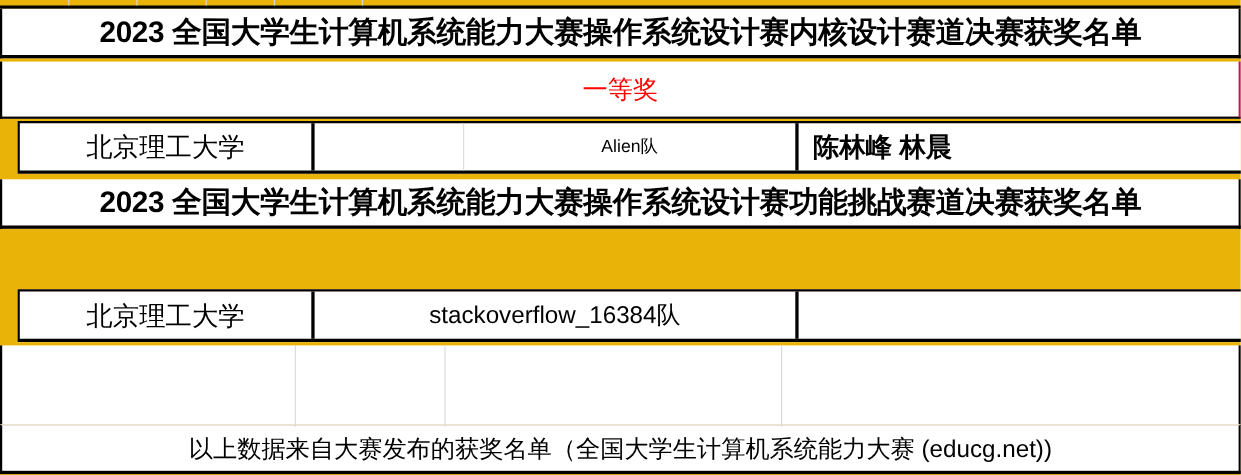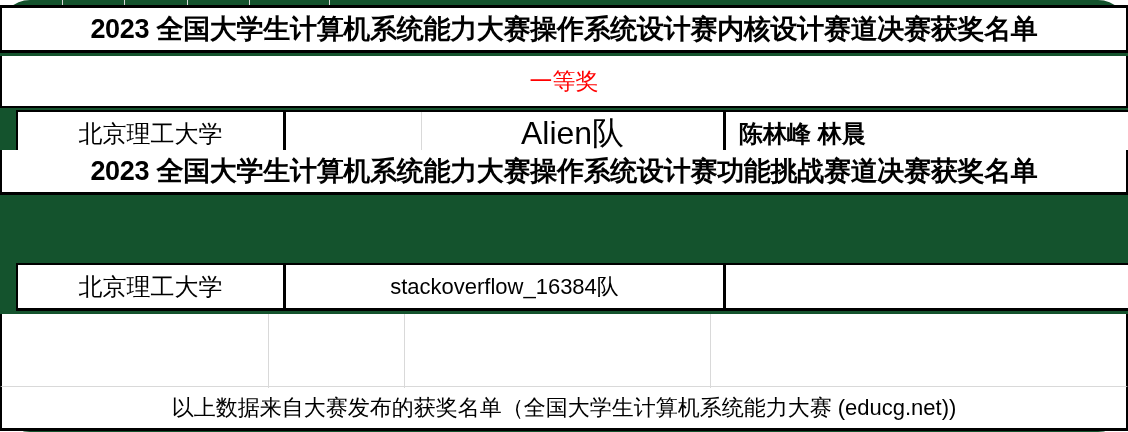"2023 全国大学生计算机系统能力大赛操作系统设计赛内核设计赛道决赛获奖名单" #sheet { background: #14532d -> #eab308; border-radius: 30px -> none }
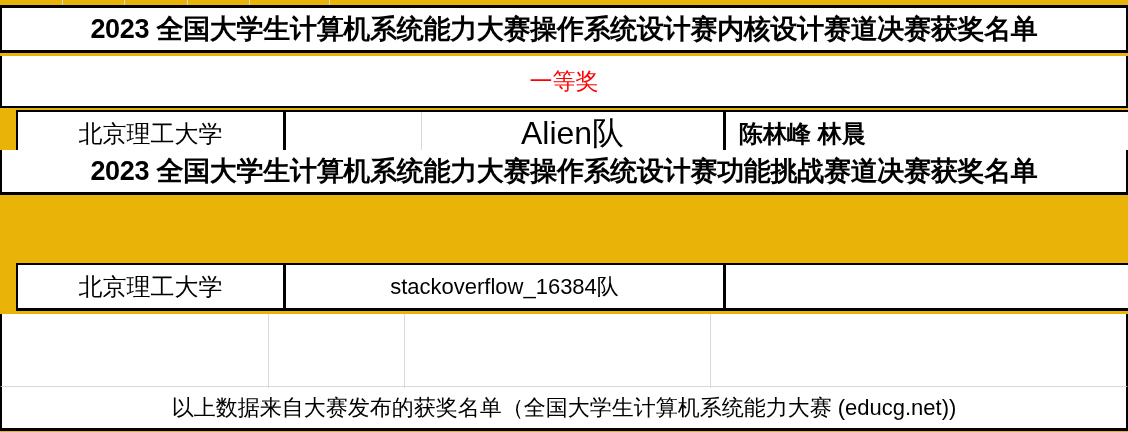"一等奖" .award-row { border-right: 2px solid #000000 -> 2px solid #be185d }
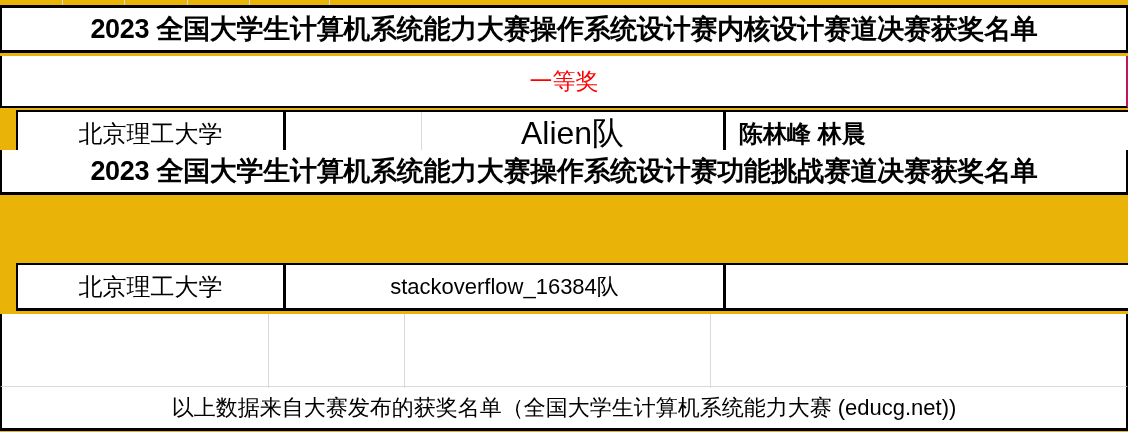"Alien队" .c-team { font-size: 32px -> 16px }
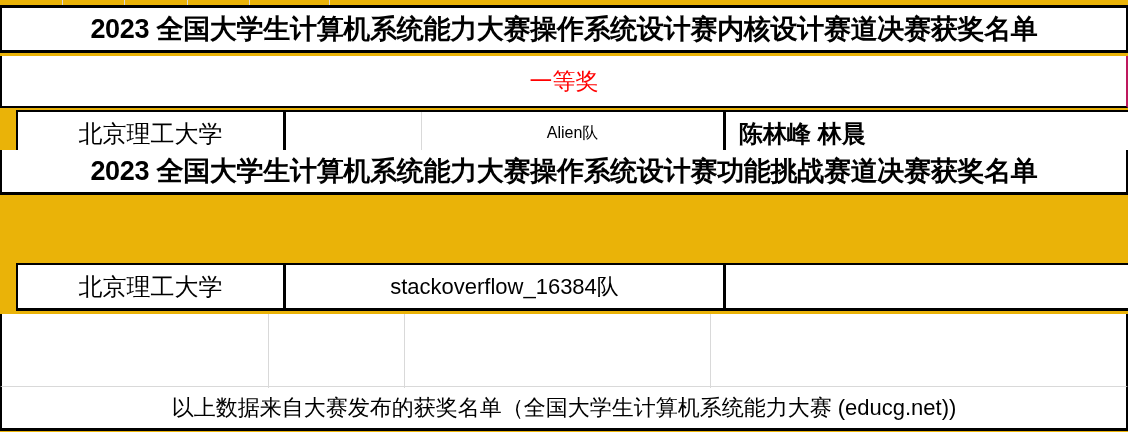"2023 全国大学生计算机系统能力大赛操作系统设计赛功能挑战赛道决赛获奖名单" div.row { top: 150px -> 163px }
